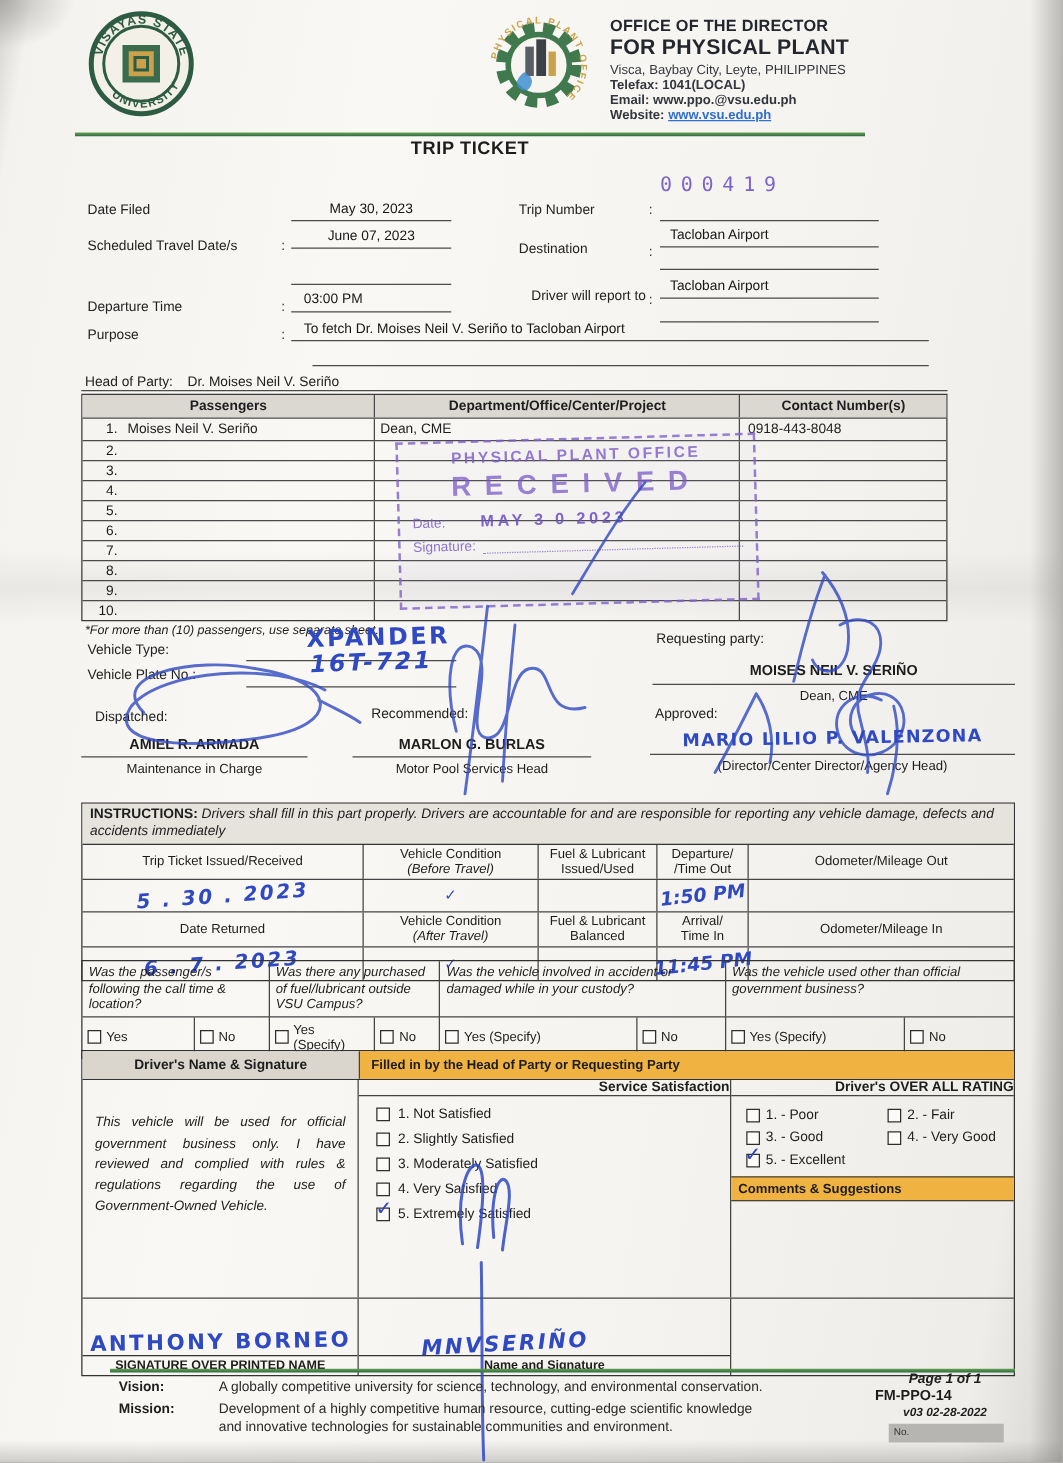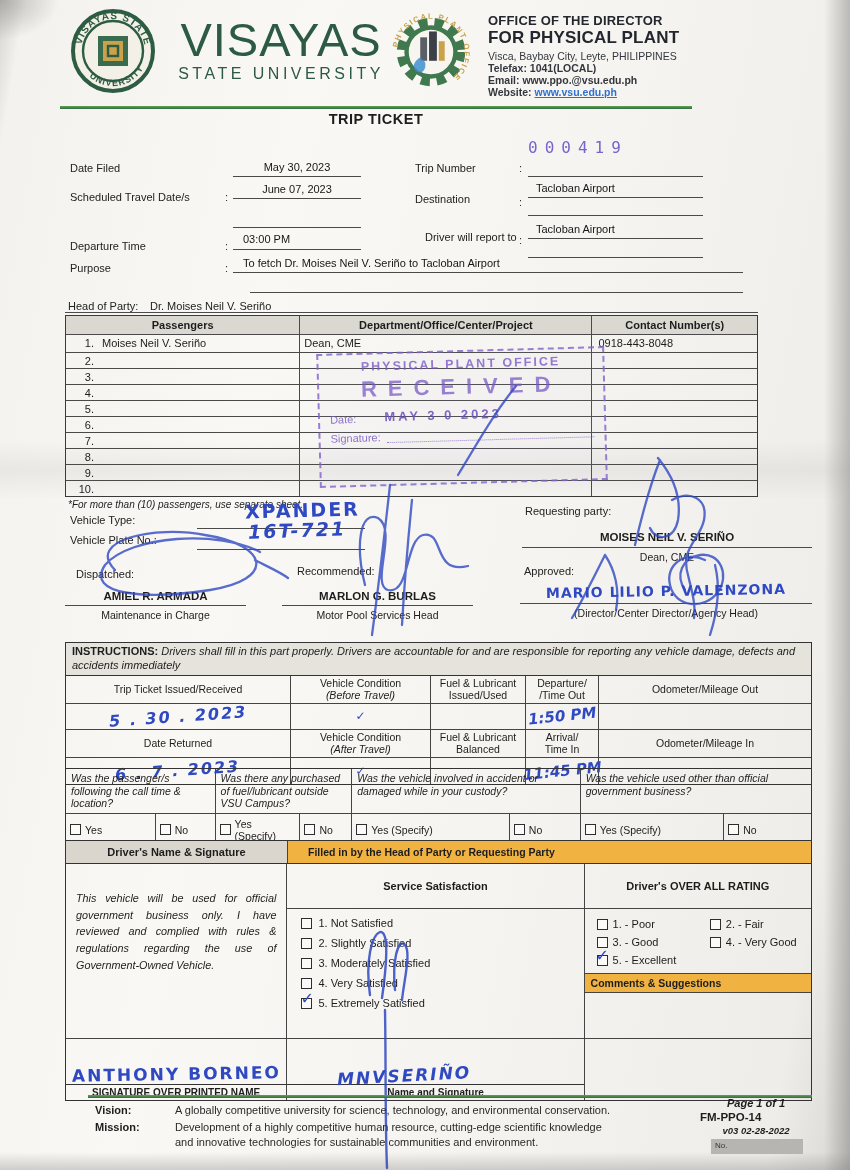"VISAYAS" div.abs { html: <div> <div>VISAYAS</div> <div>STATE UNIVERSITY</div> </div> -> none }
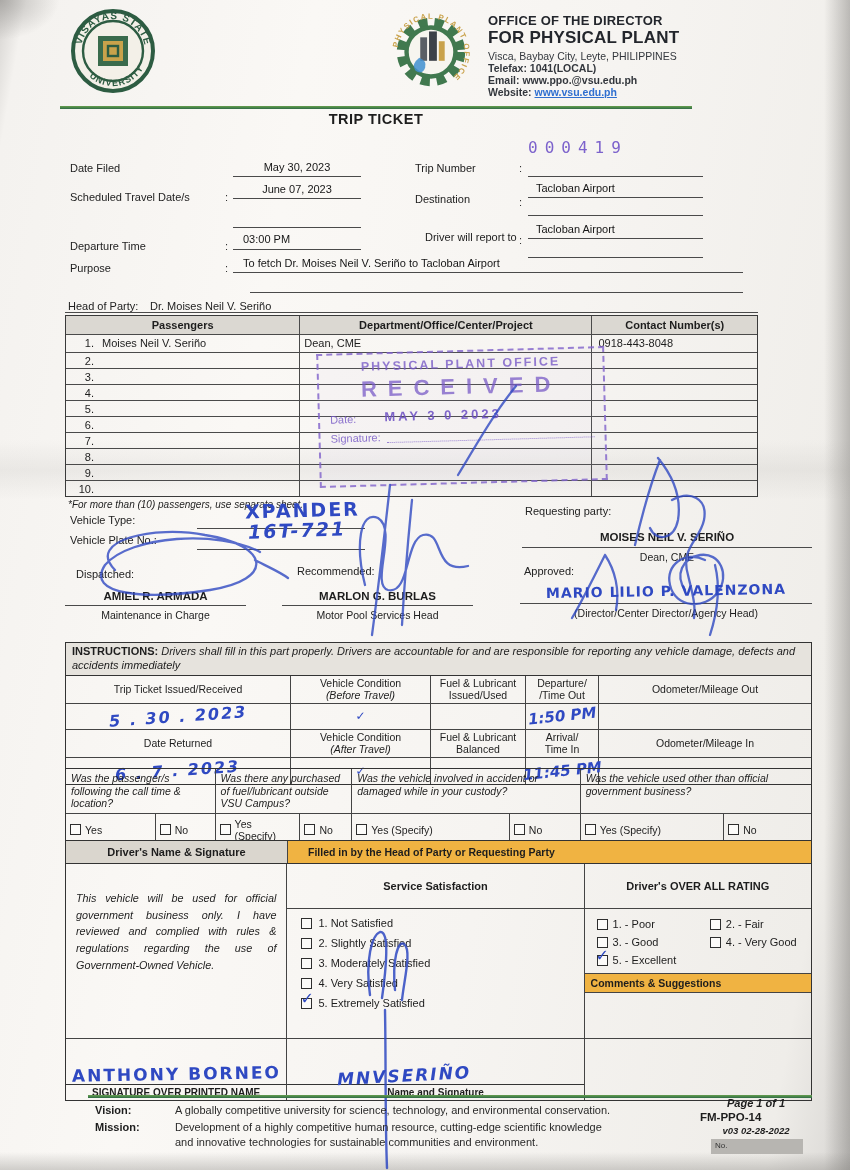"Filled in by the Head" .dfh { padding: 5px 20px -> 5px 9px }
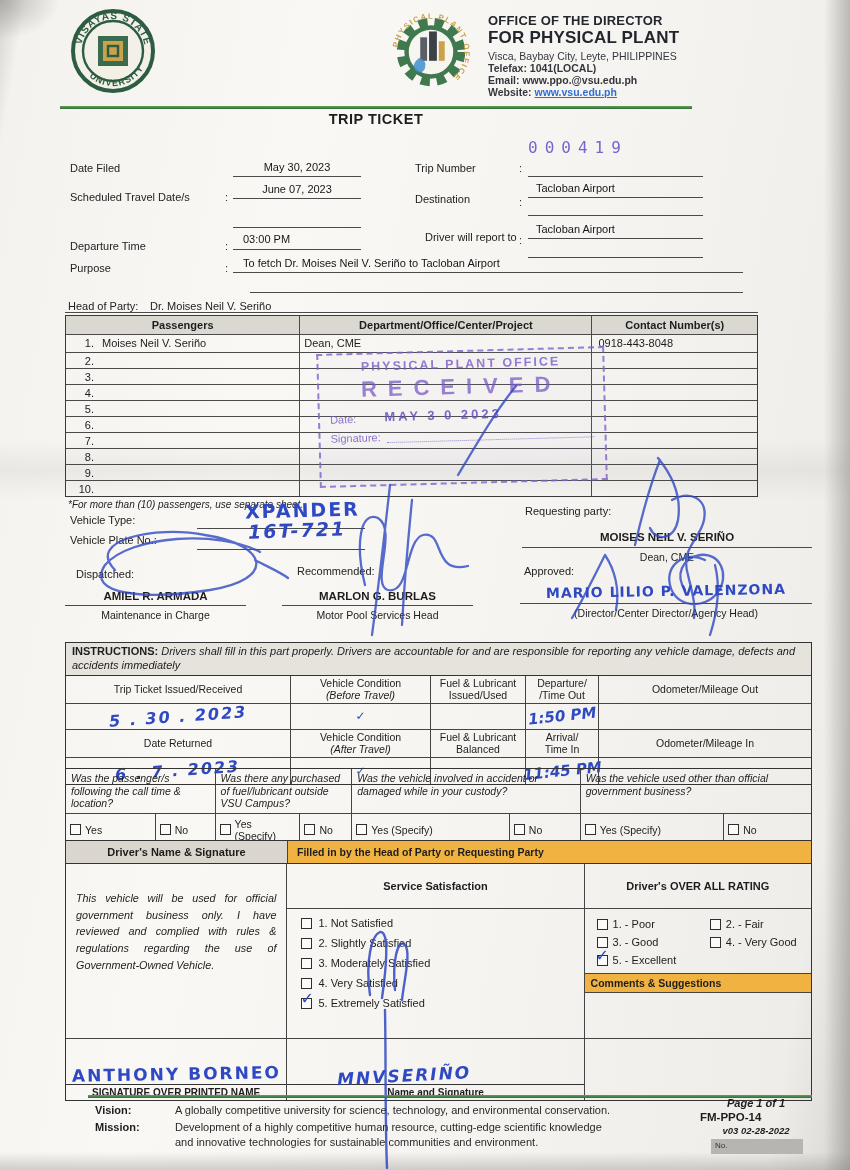"Service Satisfaction" .dsub { padding: 16px 0 -> 0 0; text-align: center -> right }
